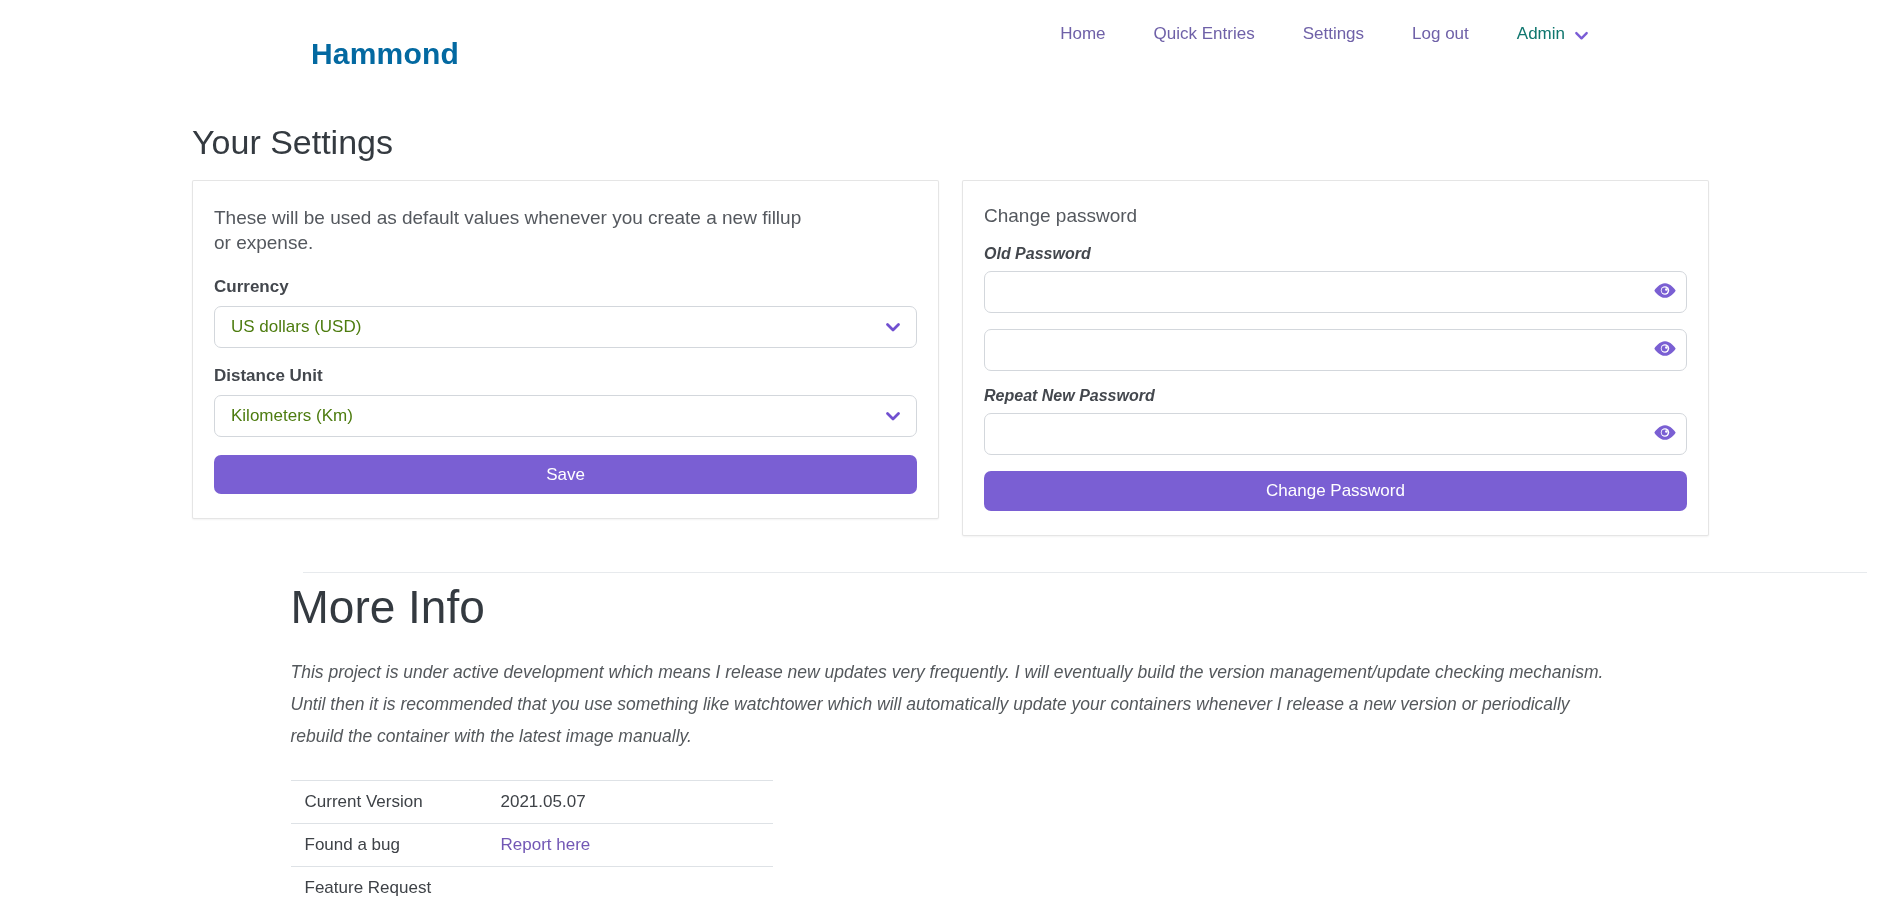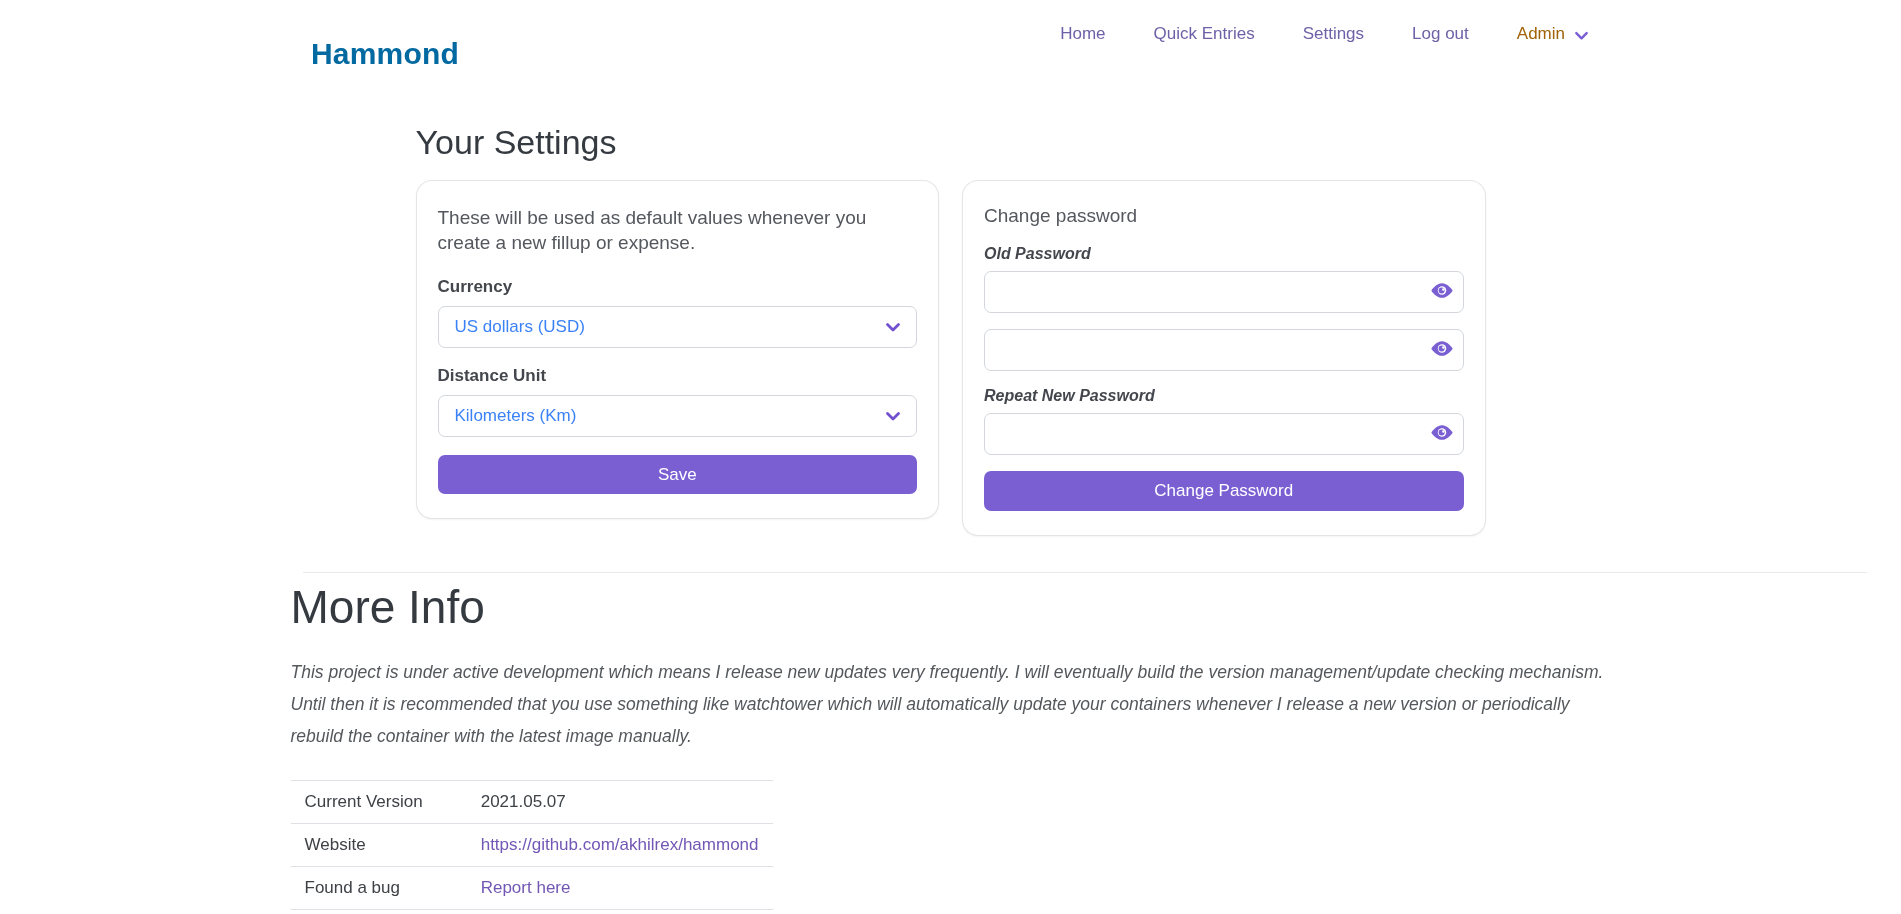"Admin" .user-menu { color: #a16207 -> #0f766e }
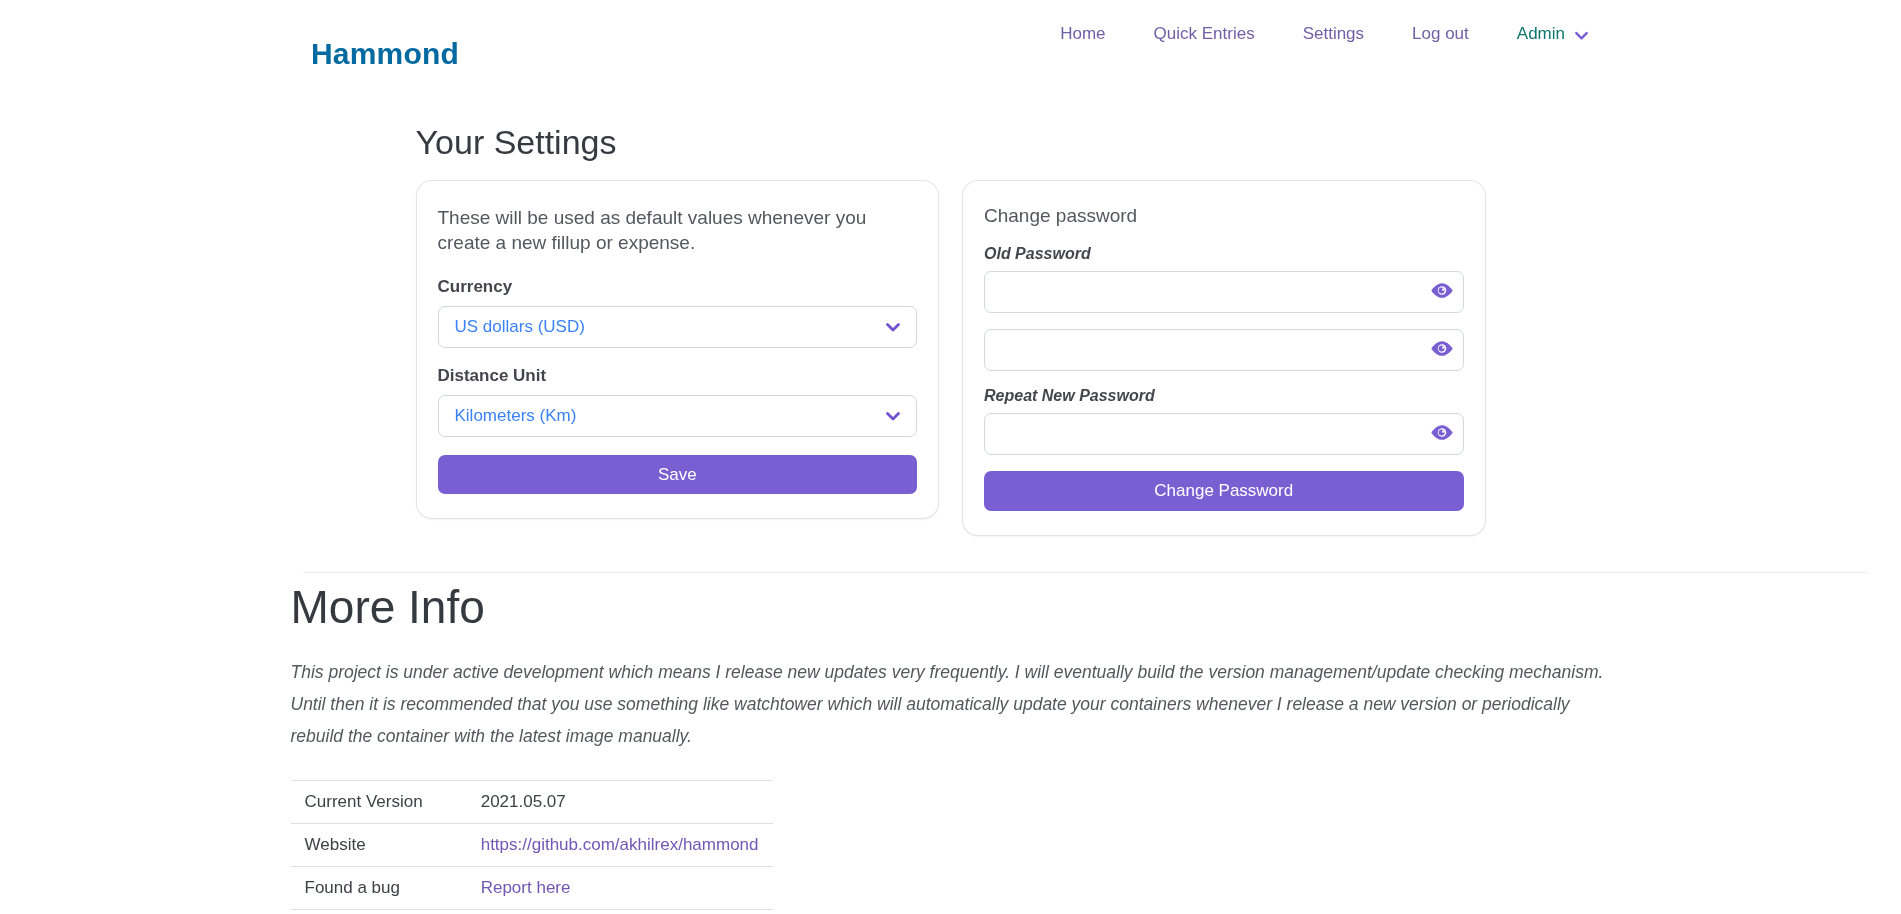"Your Settings" .container { width: 1070px -> 1517px }
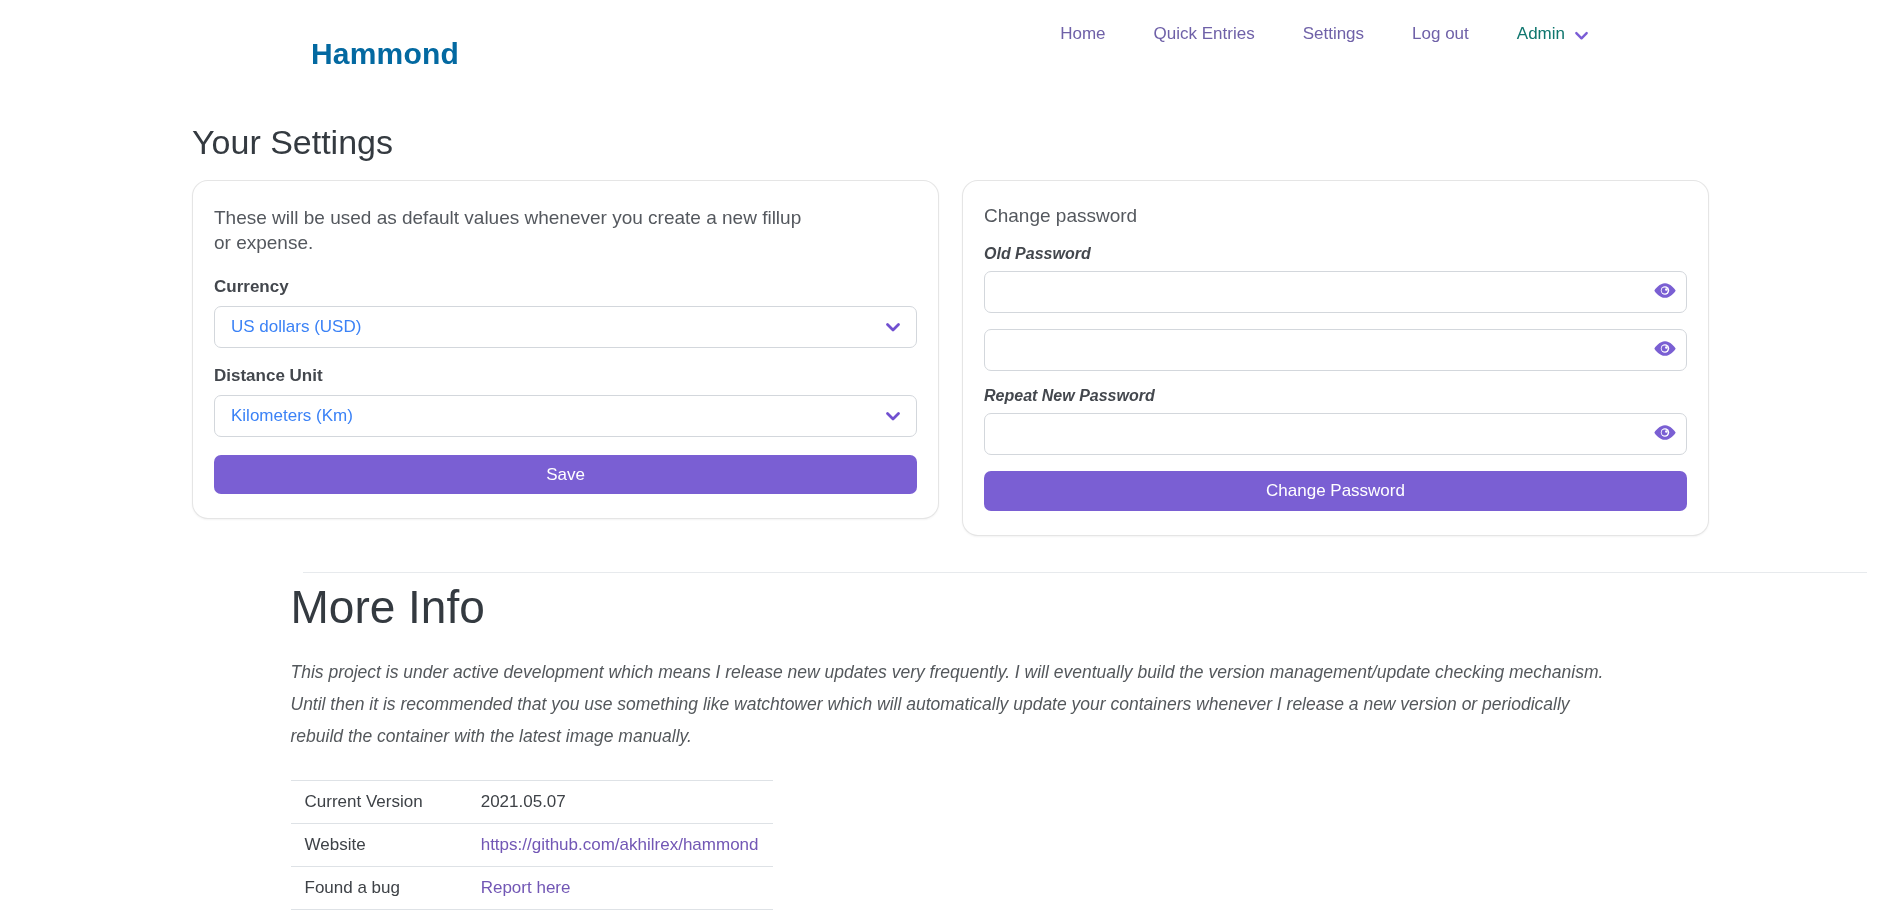"These will be used as" .card { border-radius: 16px -> 2px }
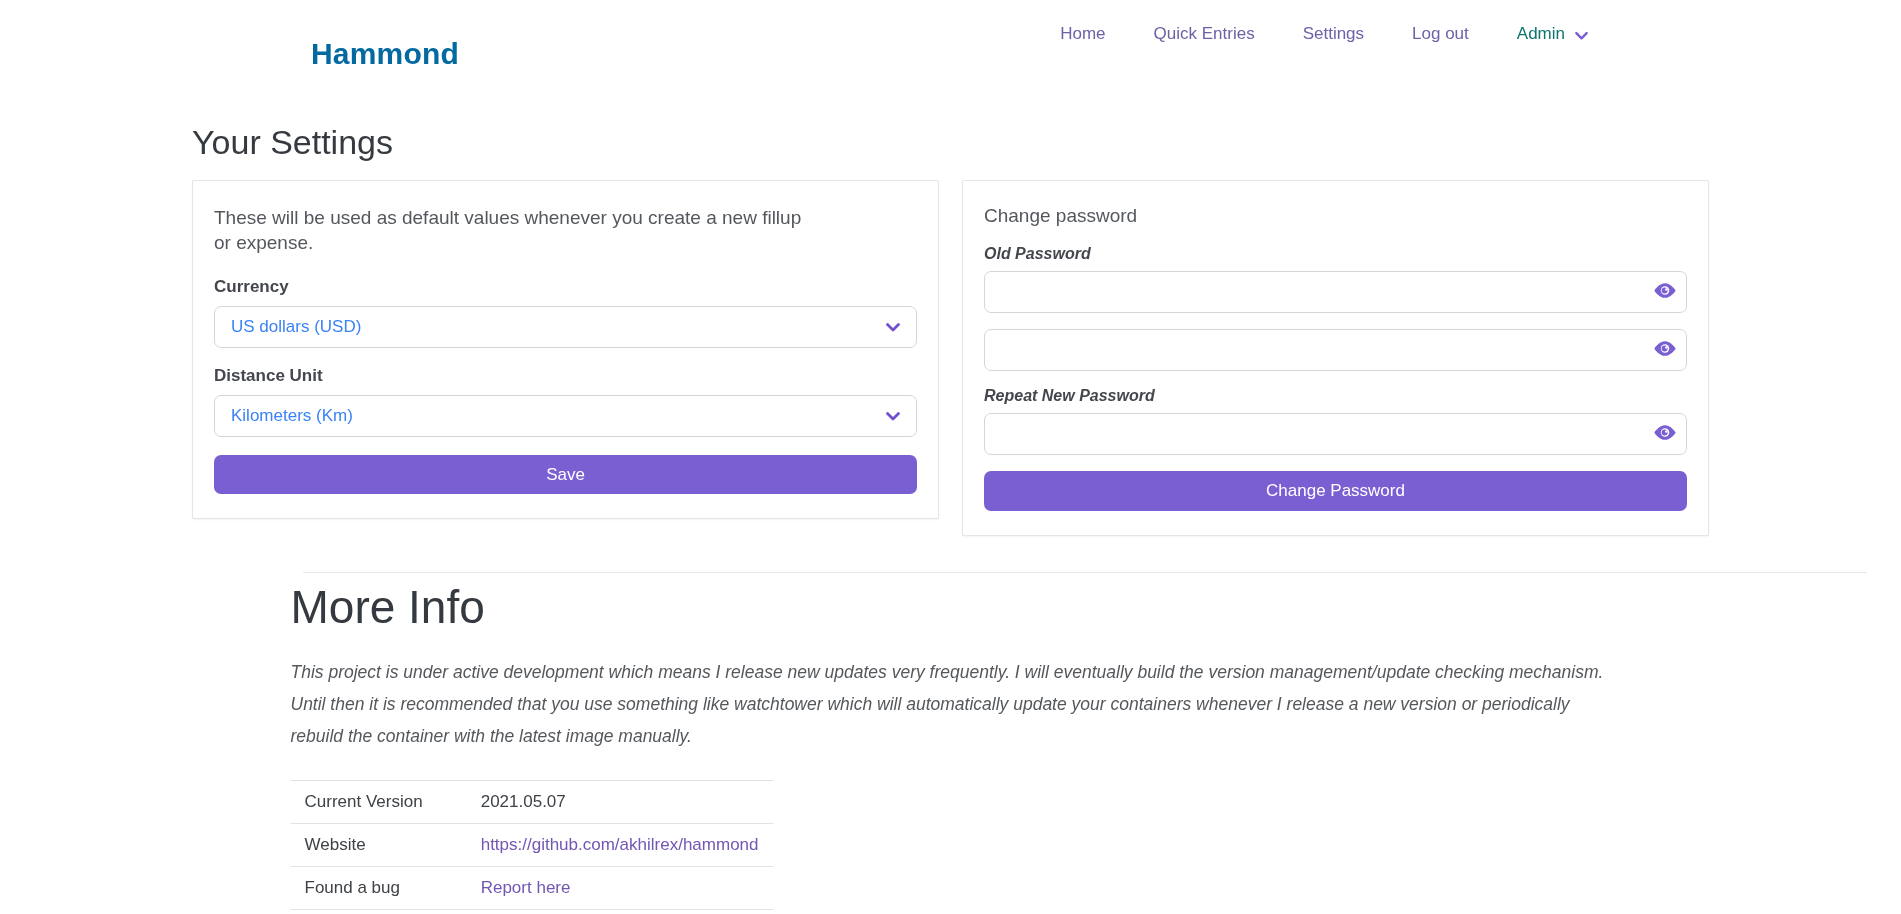"US dollars (USD)" .select-box { color: #3b82f6 -> #4d7c0f }
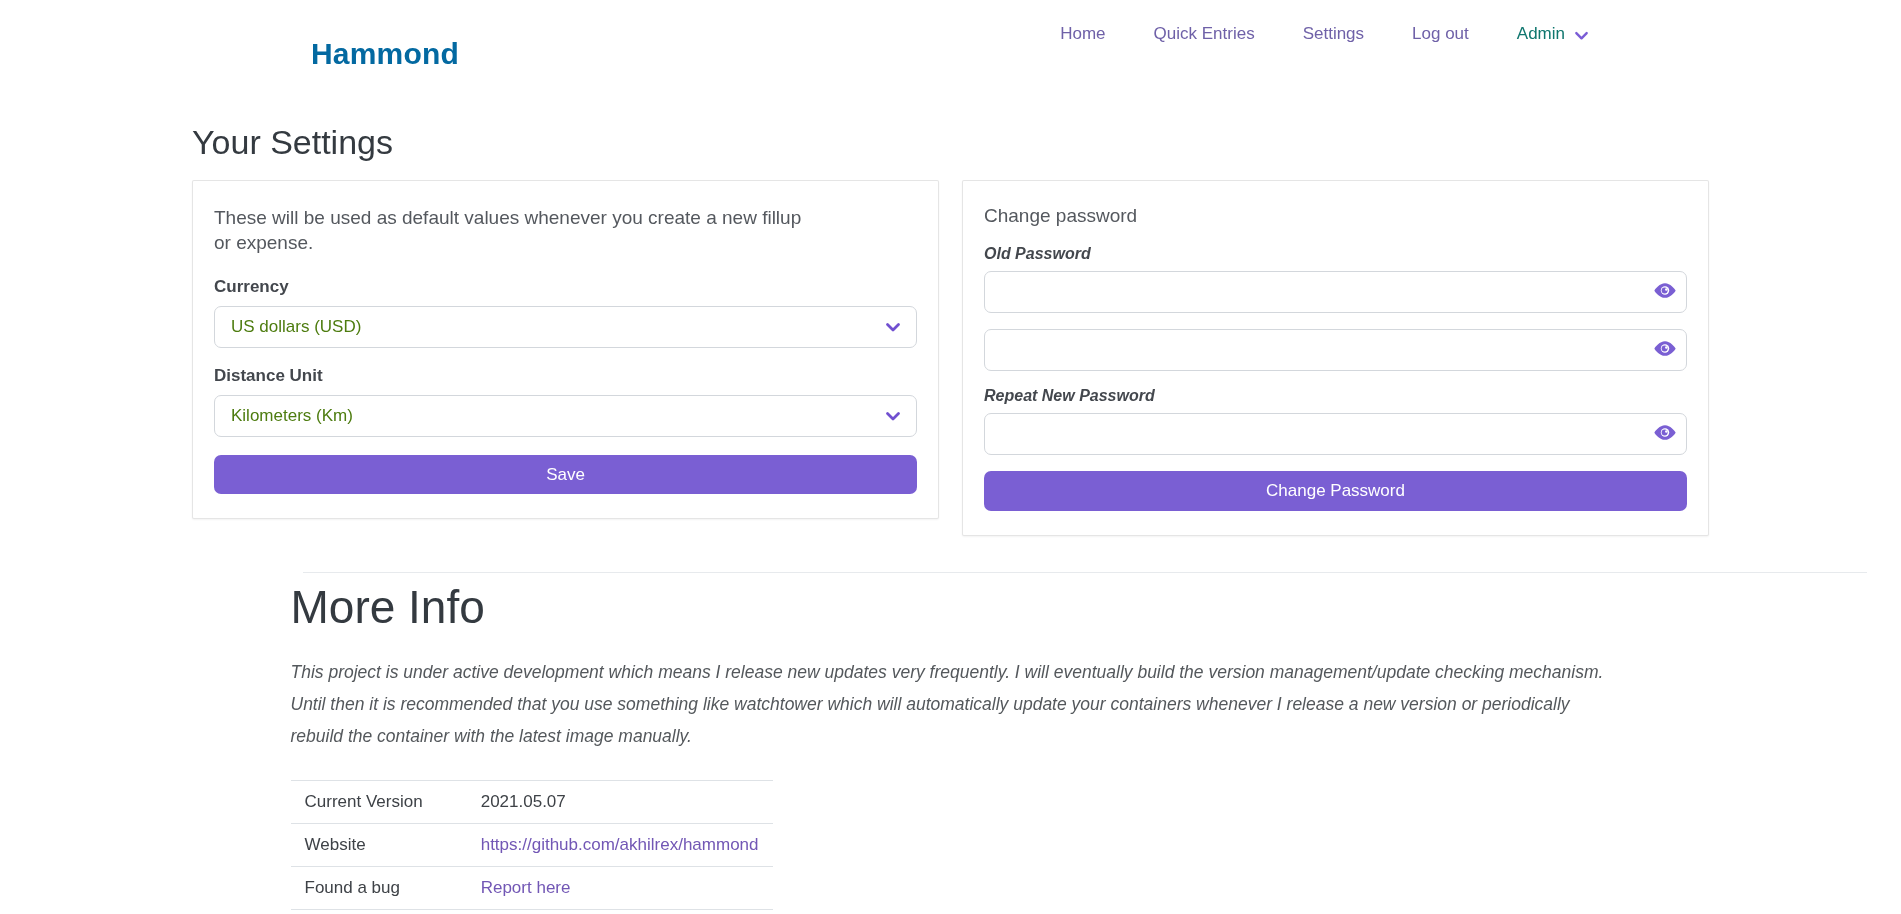"Website" tr { html: <tr> <th>Website</th> <td><a>https://github.com/akhilrex/hammond</a></td> </tr> -> none }
